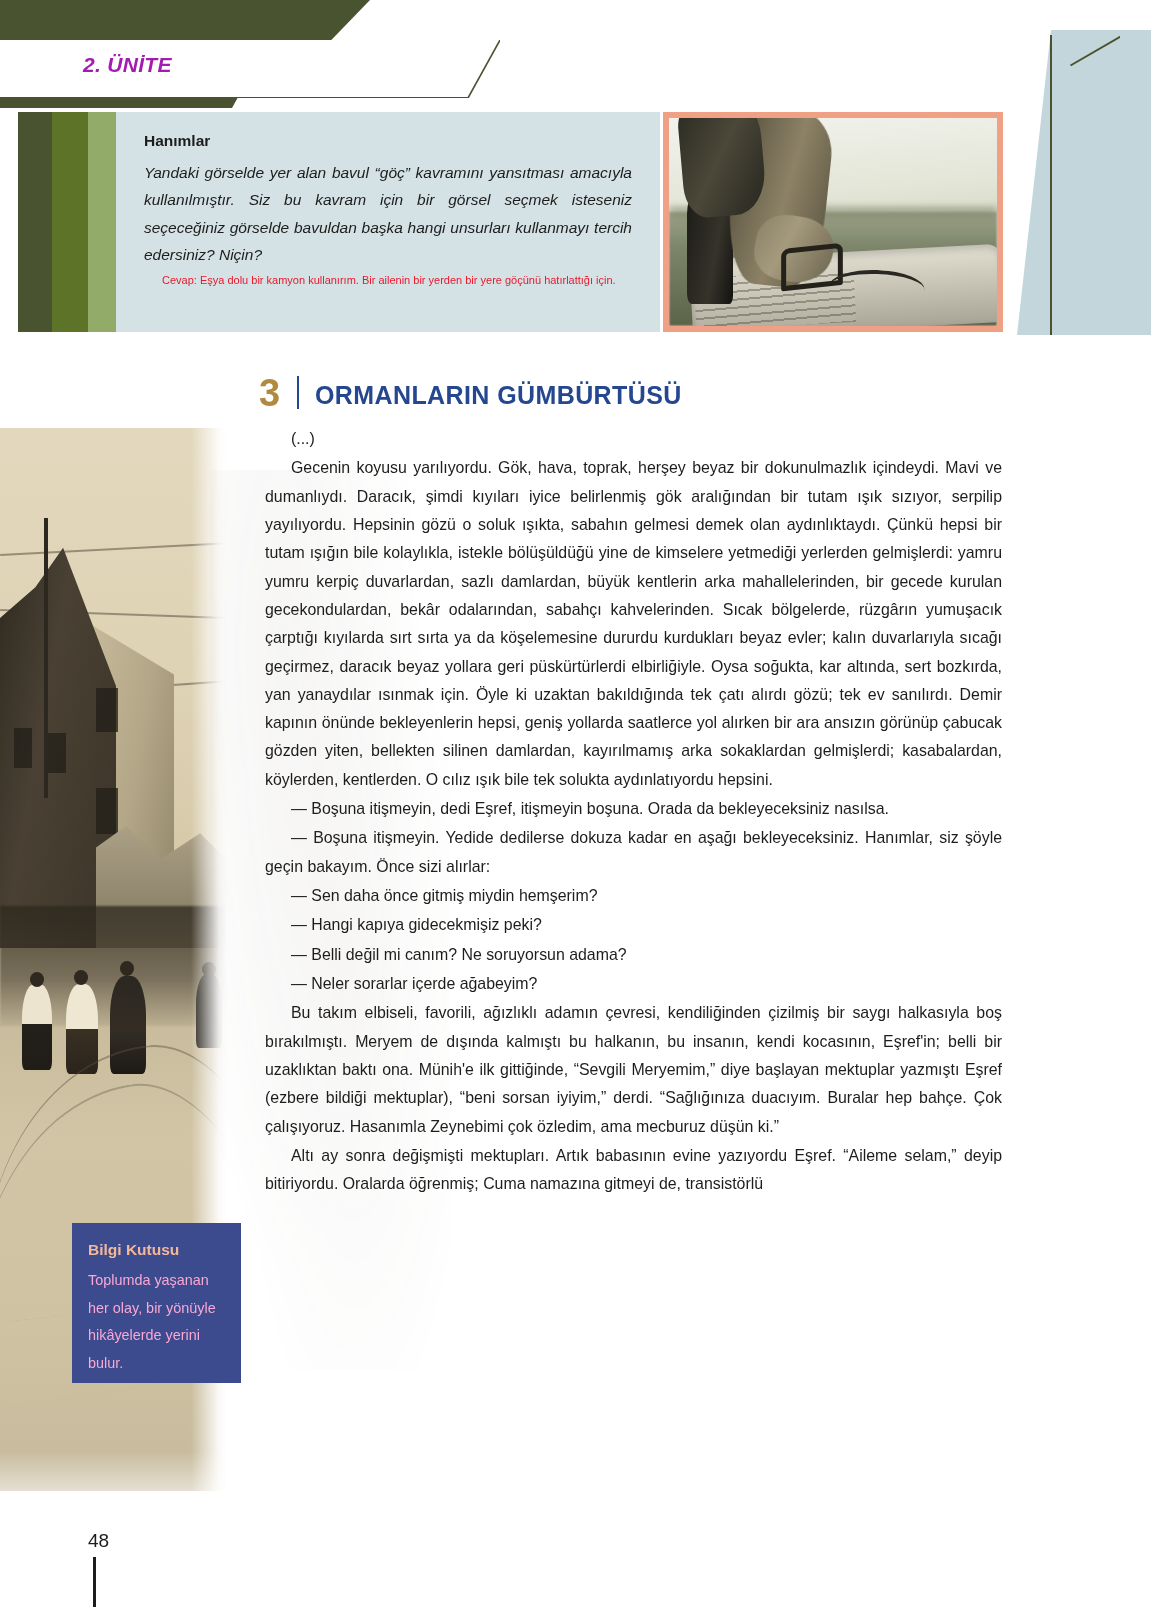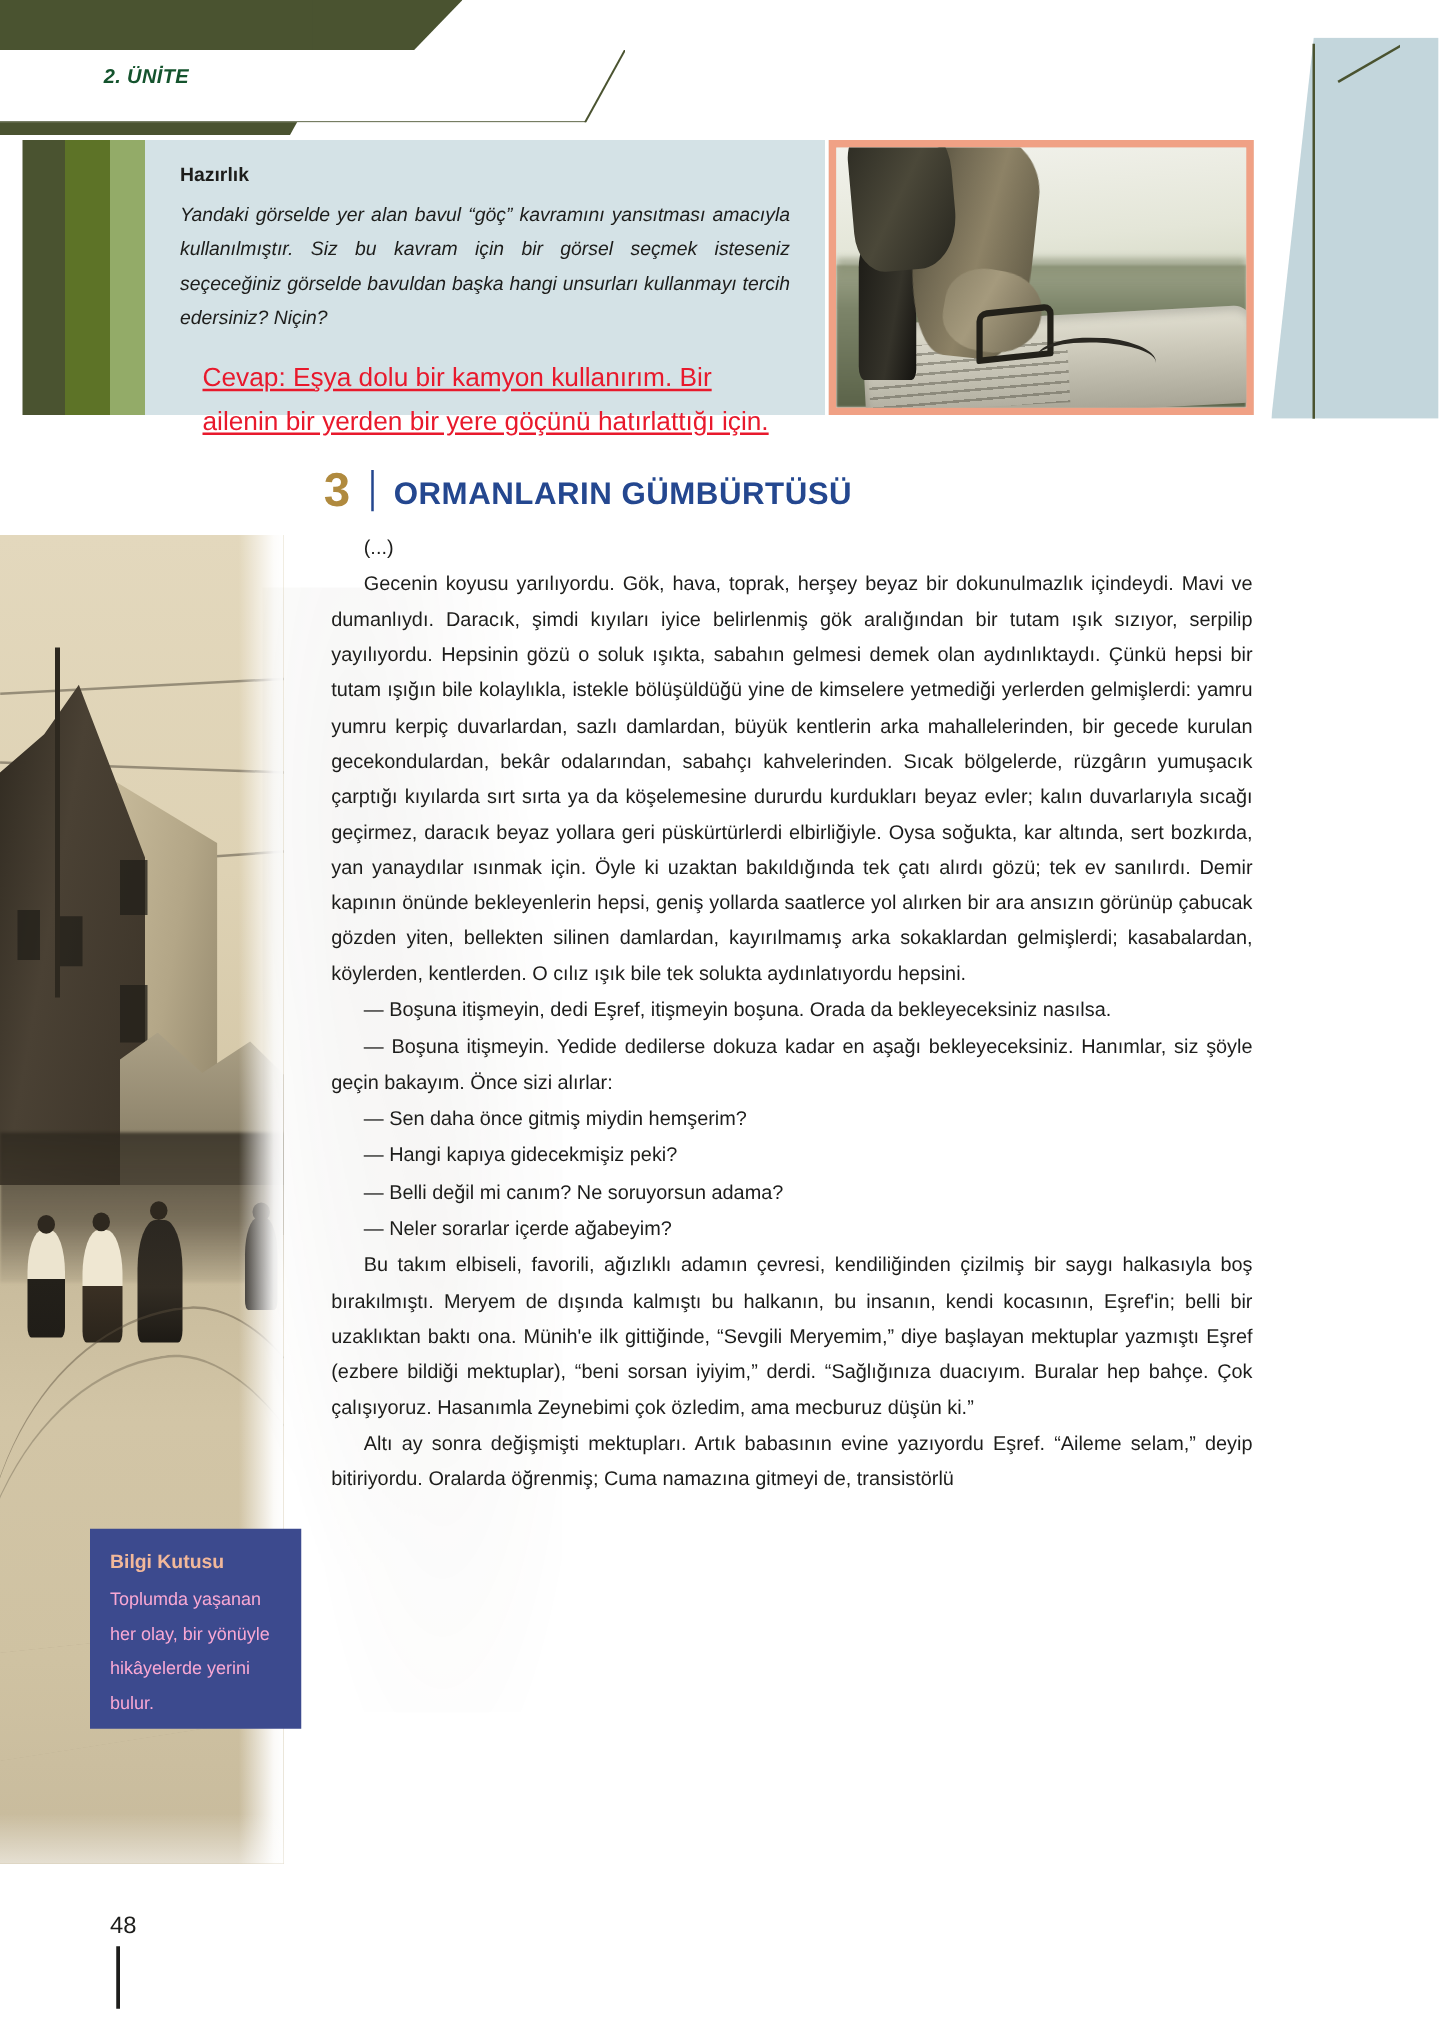"2. ÜNİTE" .unit-label { color: #14532d -> #a21caf; font-size: 16px -> 21px }
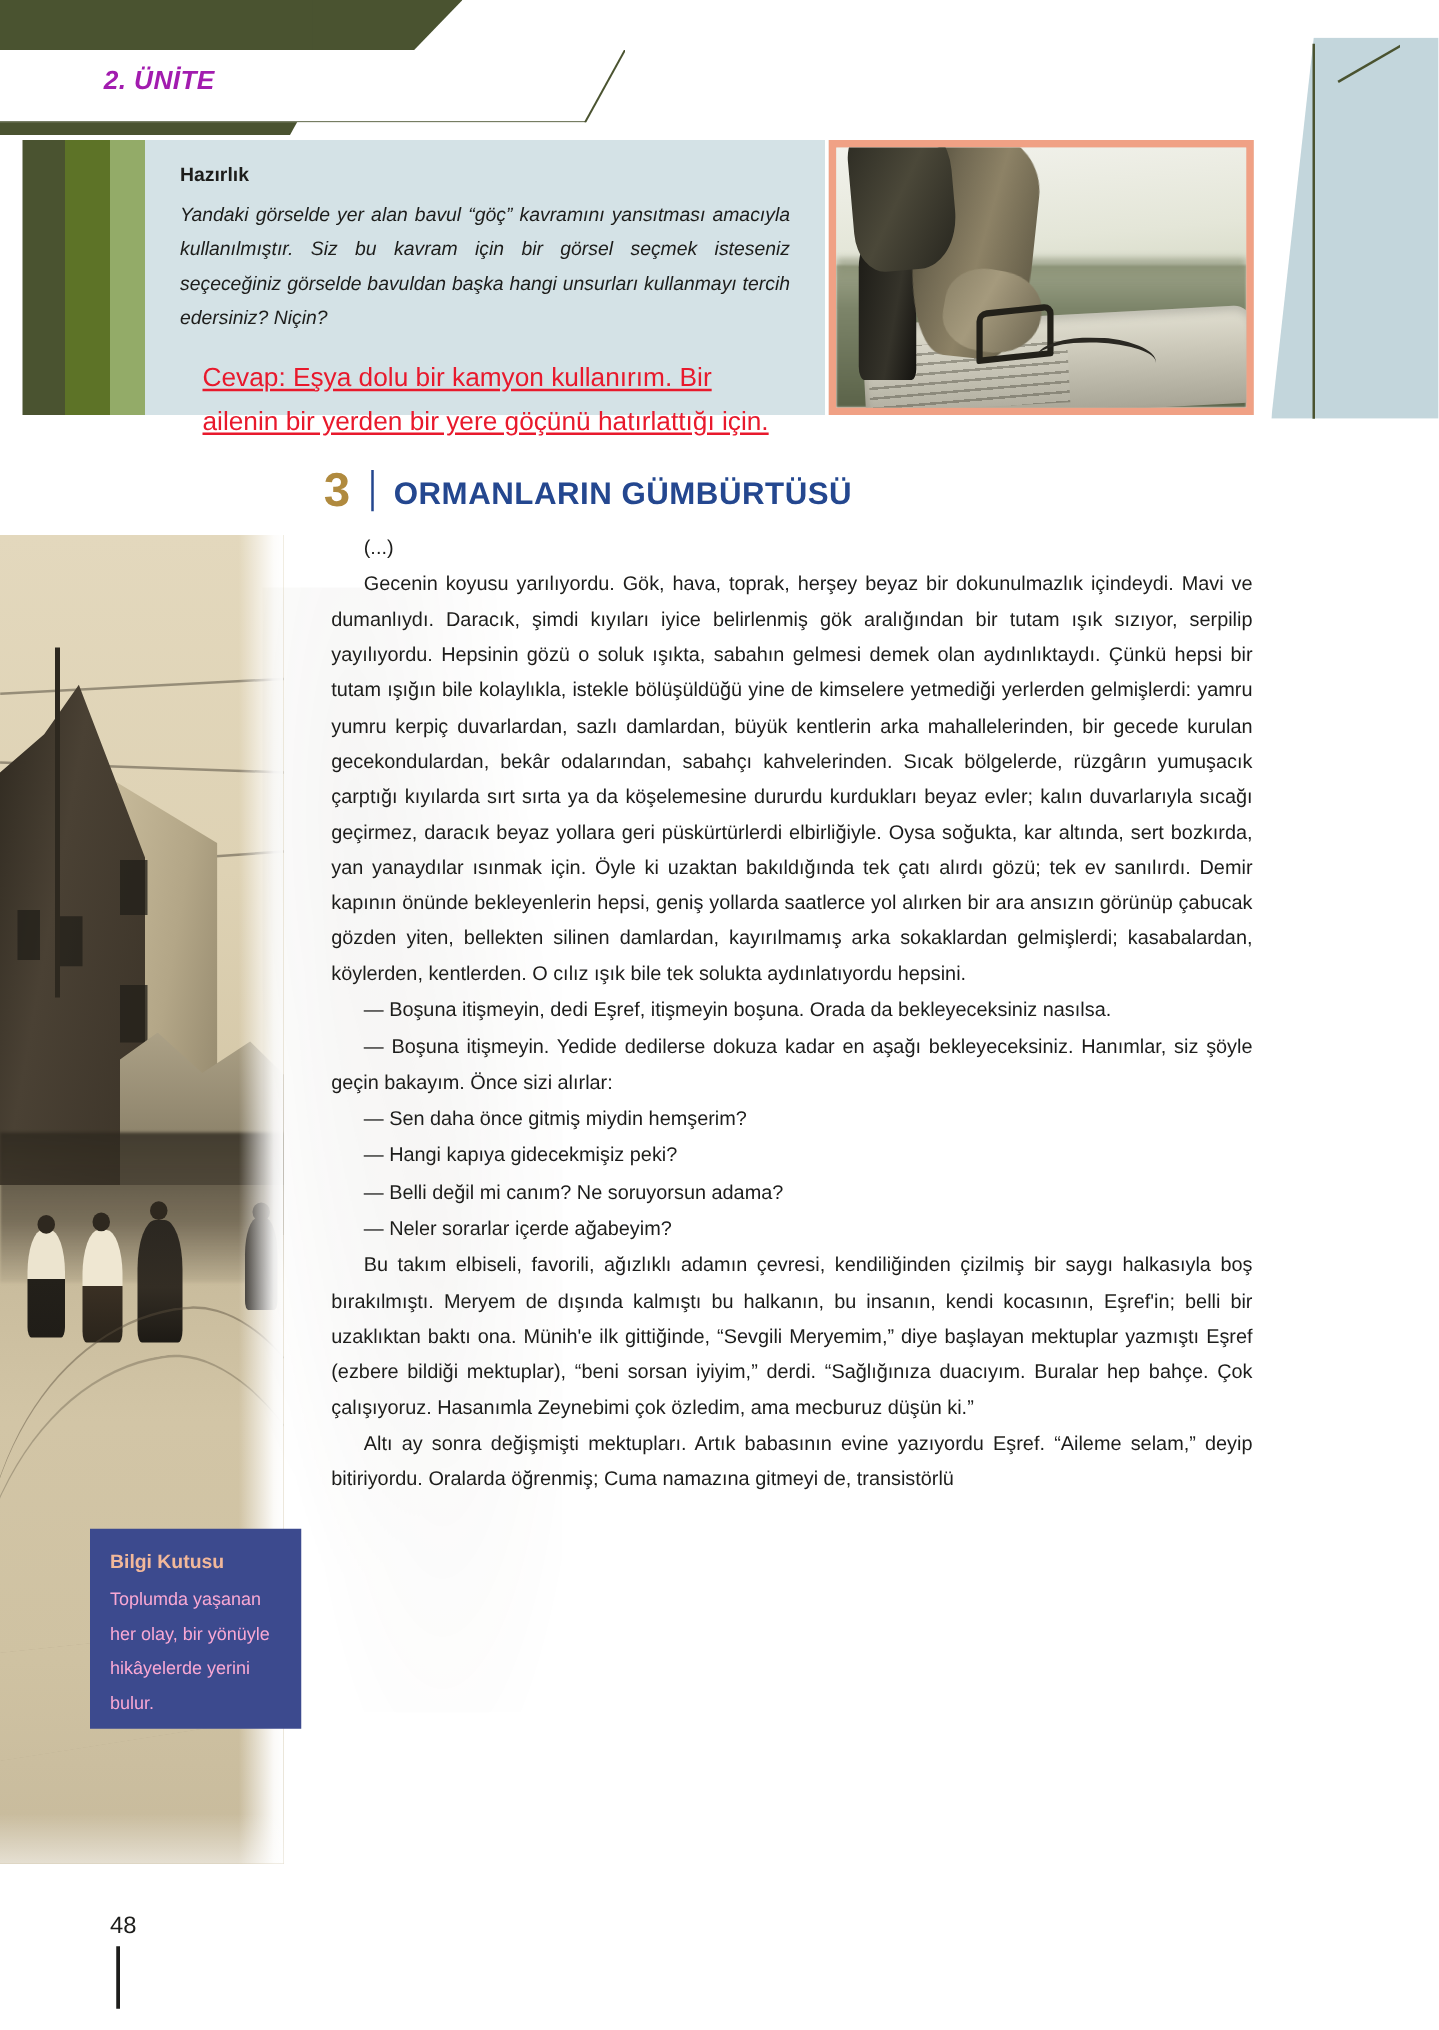"Hazırlık" div.hz-title { text: Hazırlık -> Hanımlar }
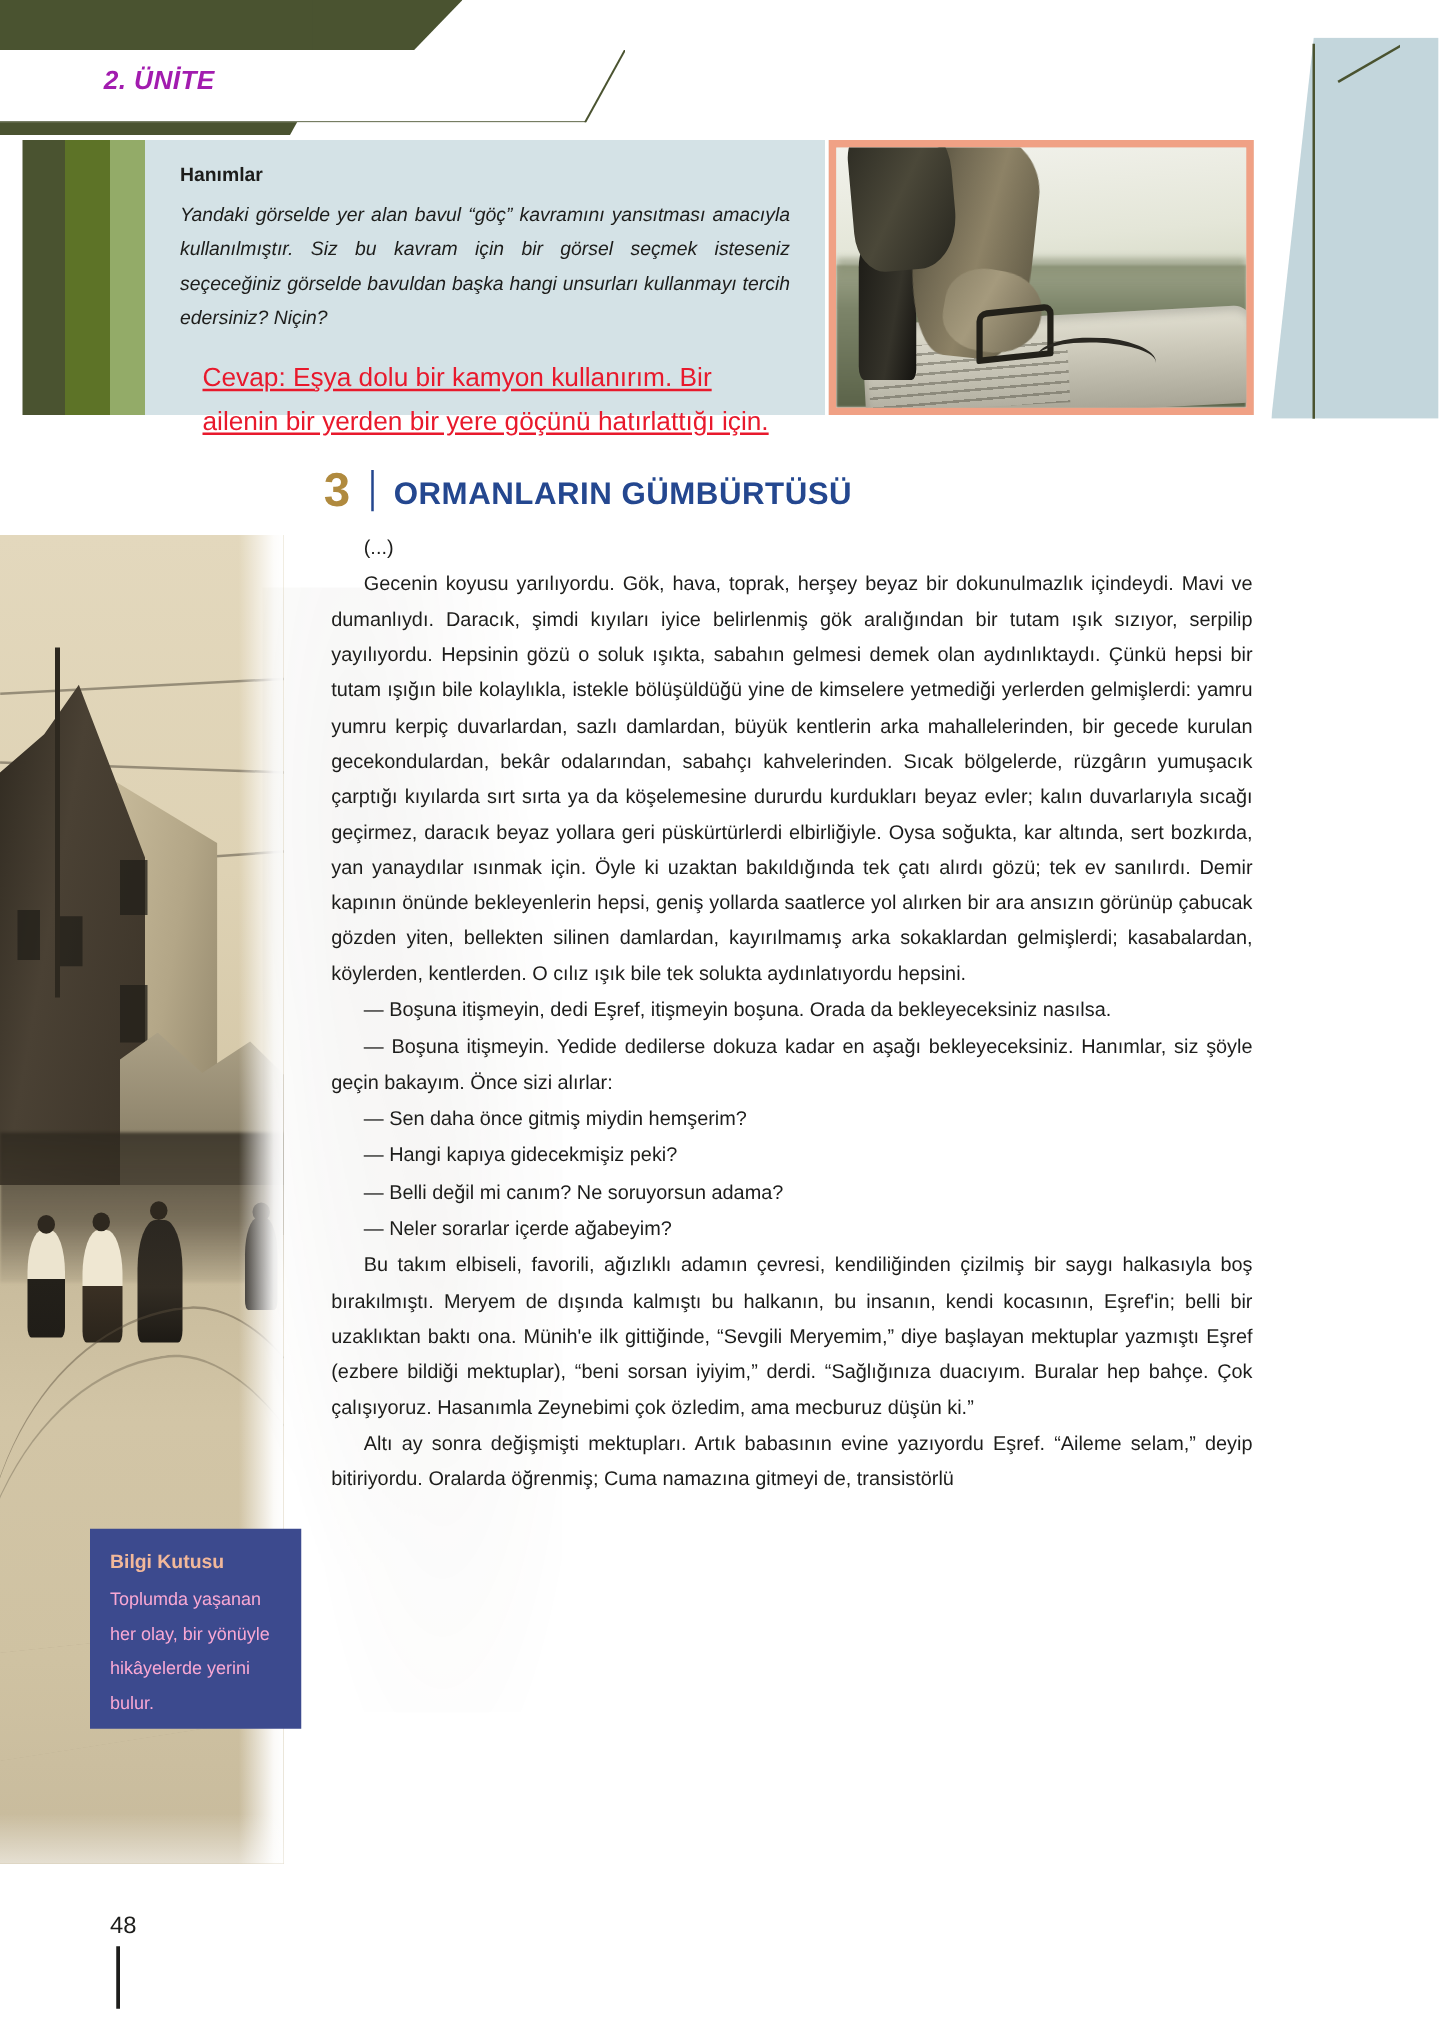"Cevap: Eşya dolu bir kamyon" .hz-answer { font-size: 21px -> 11px; margin-top: 16px -> 2px; text-decoration: underline -> none }
